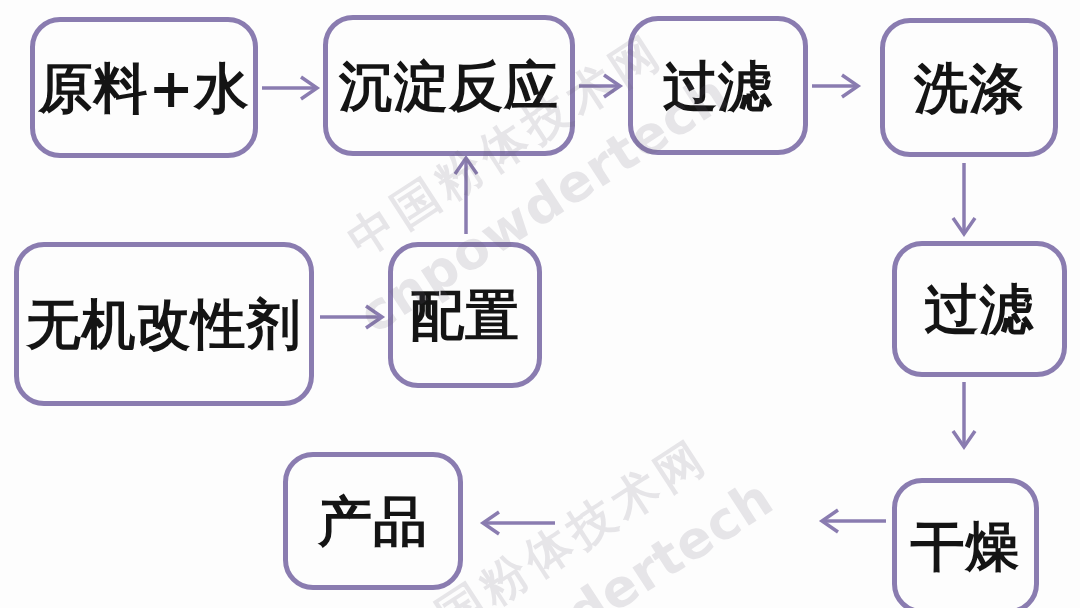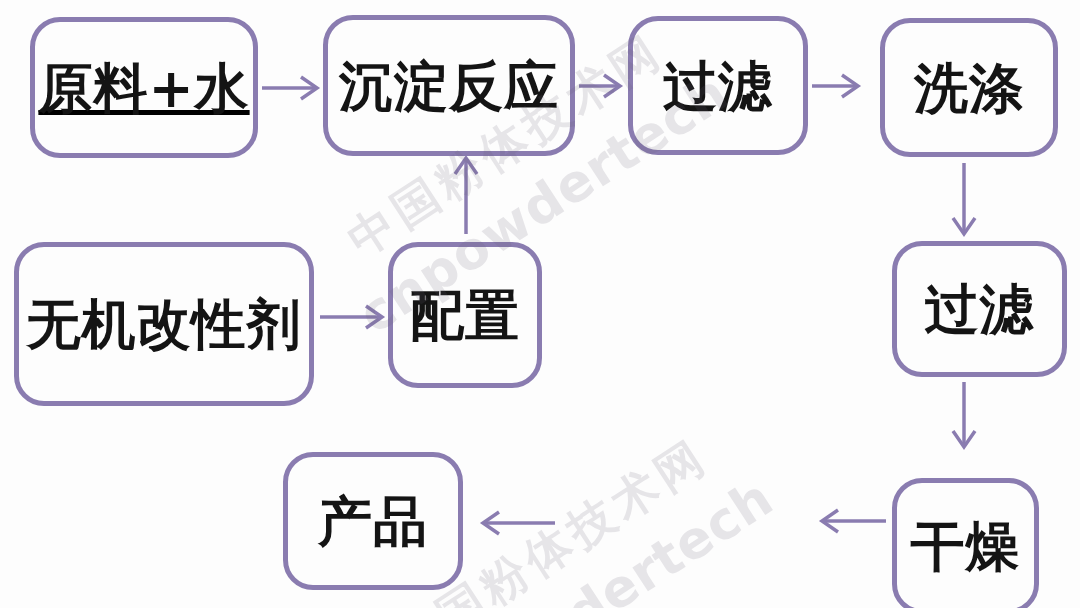"原料+水" .n-raw { text-decoration: underline -> none }
